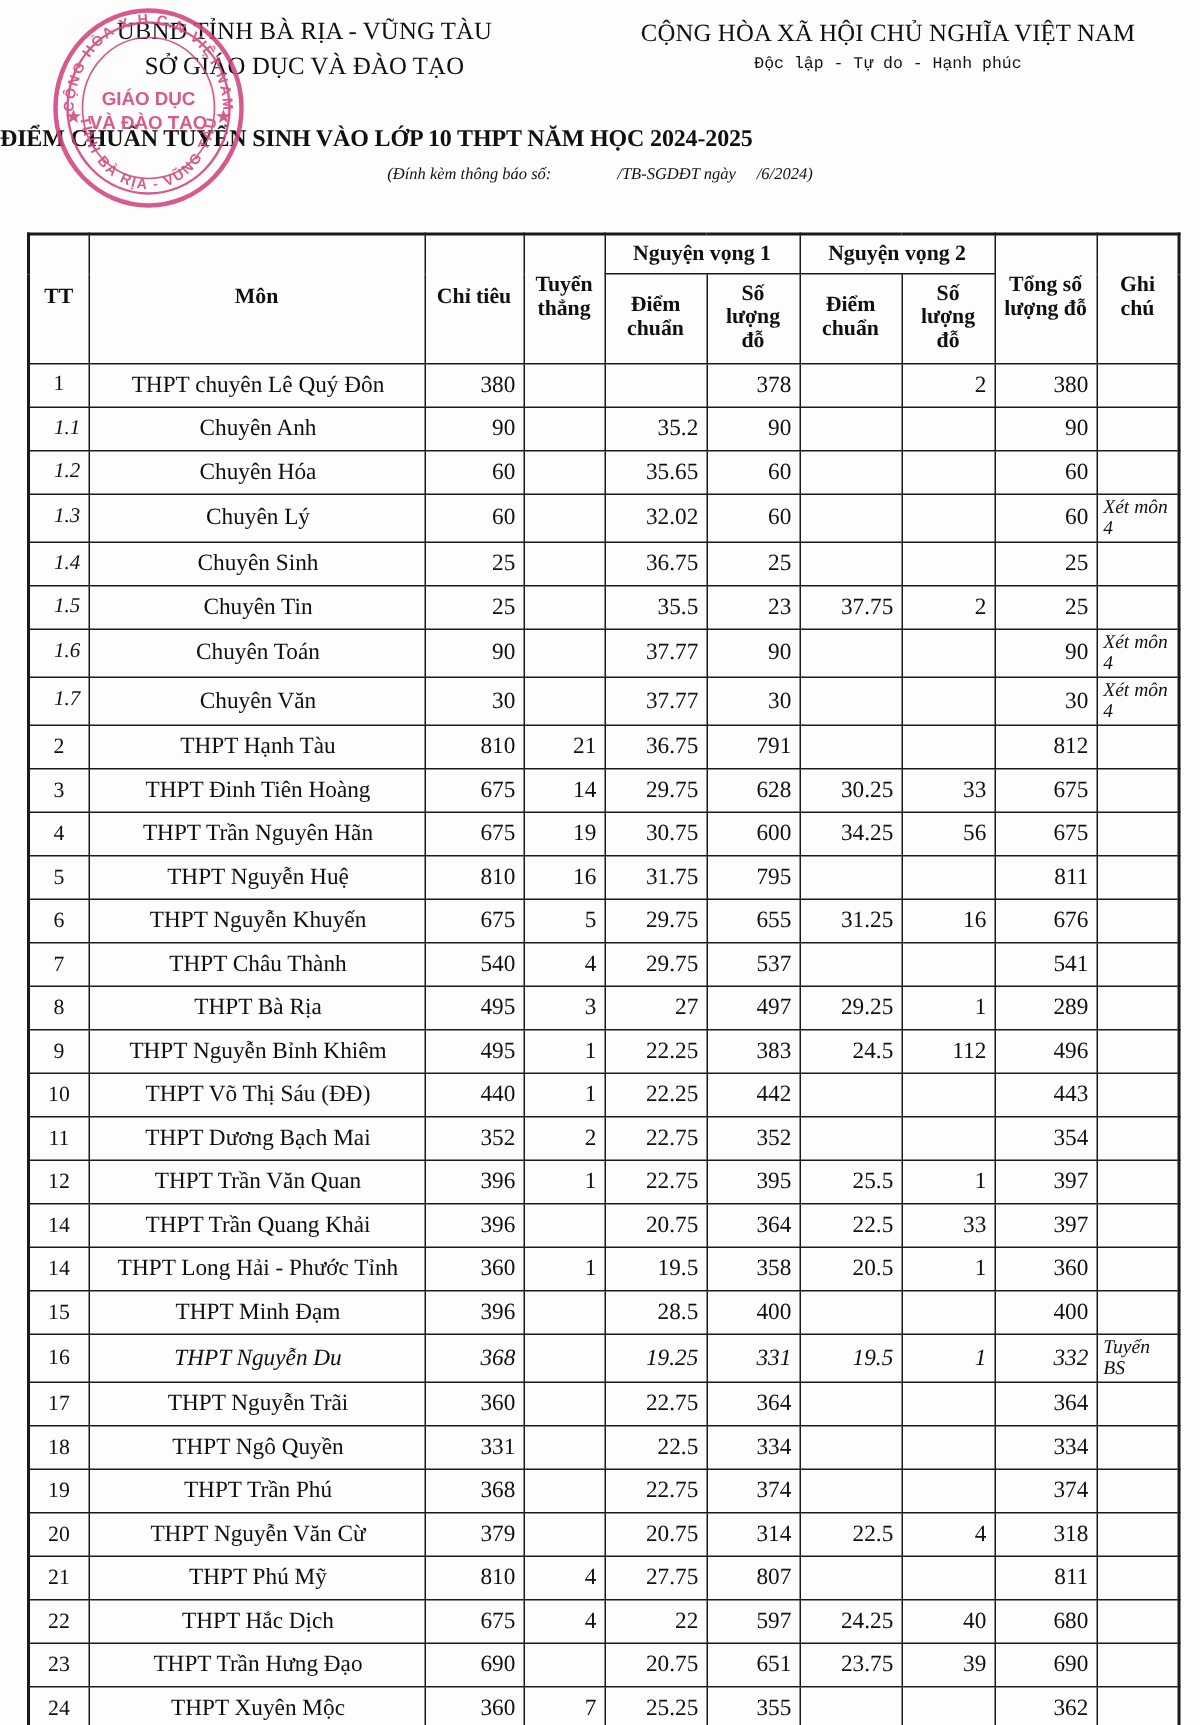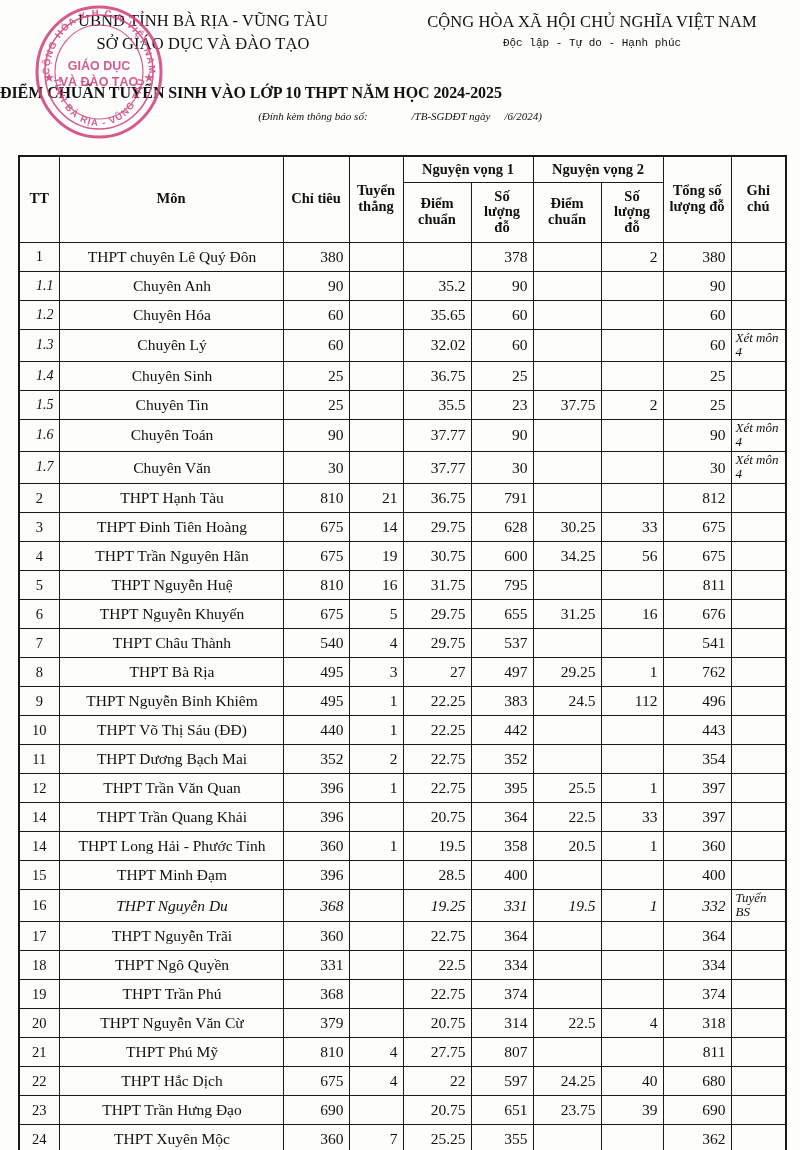"762" td.num { text: 762 -> 289 }
